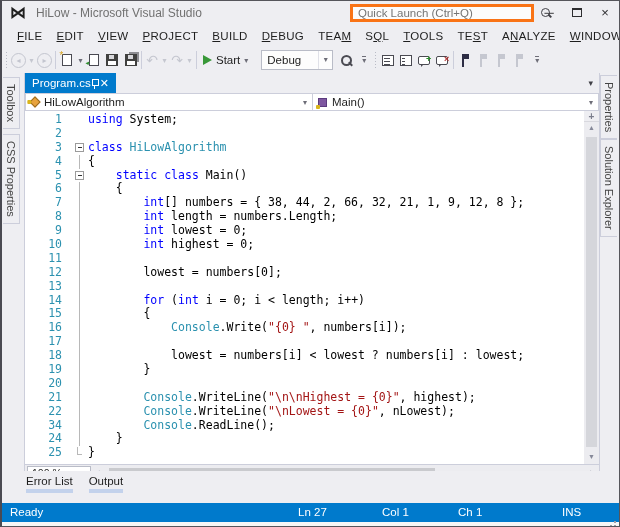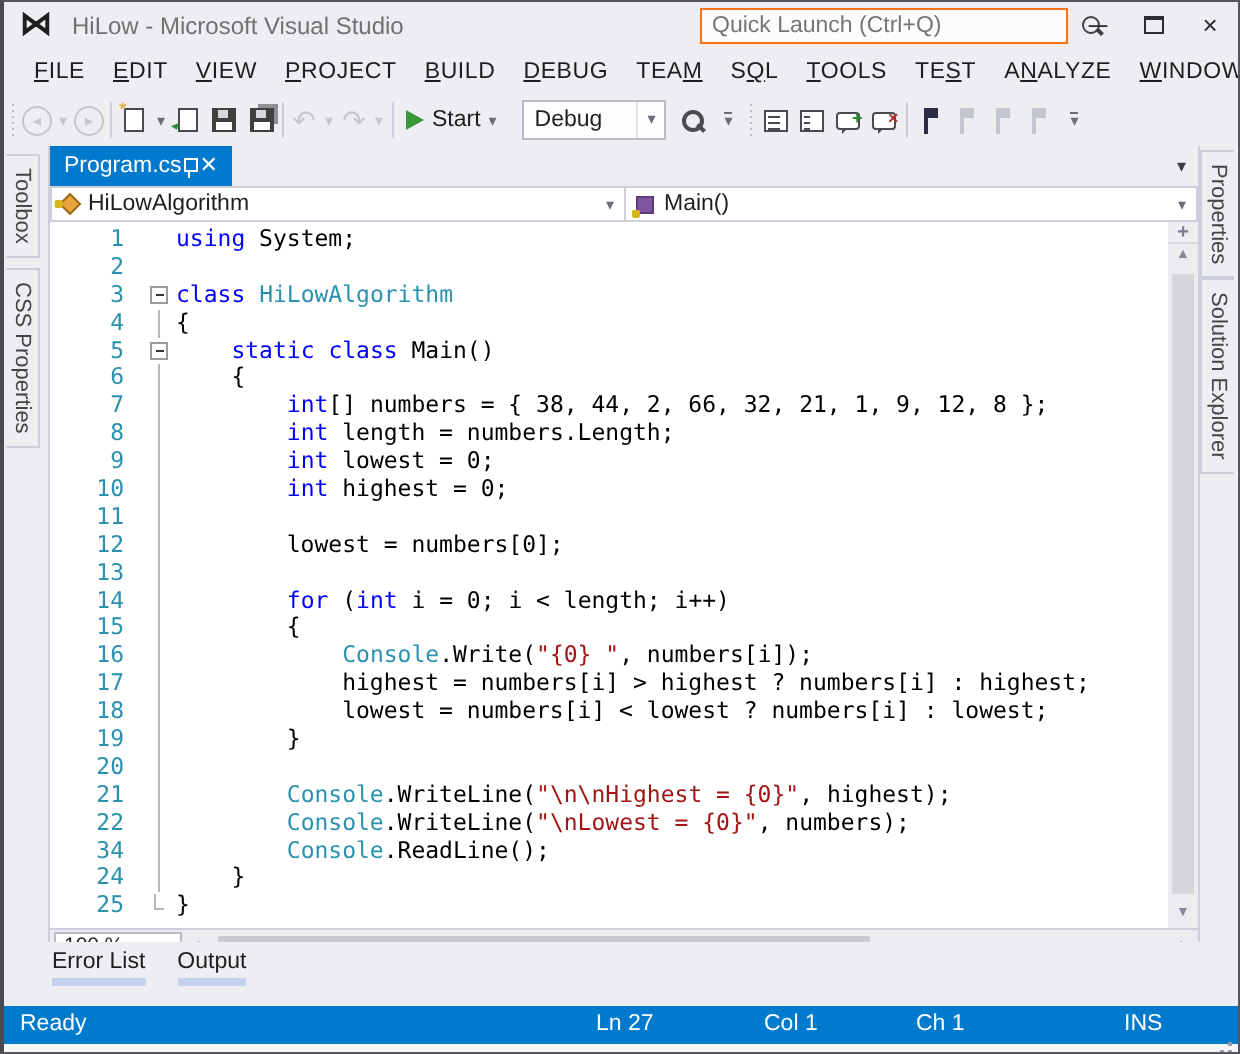"Quick Launch (Ctrl+Q)" .quick-launch { border: 1px solid #f97316 -> 3px solid #f97316 }
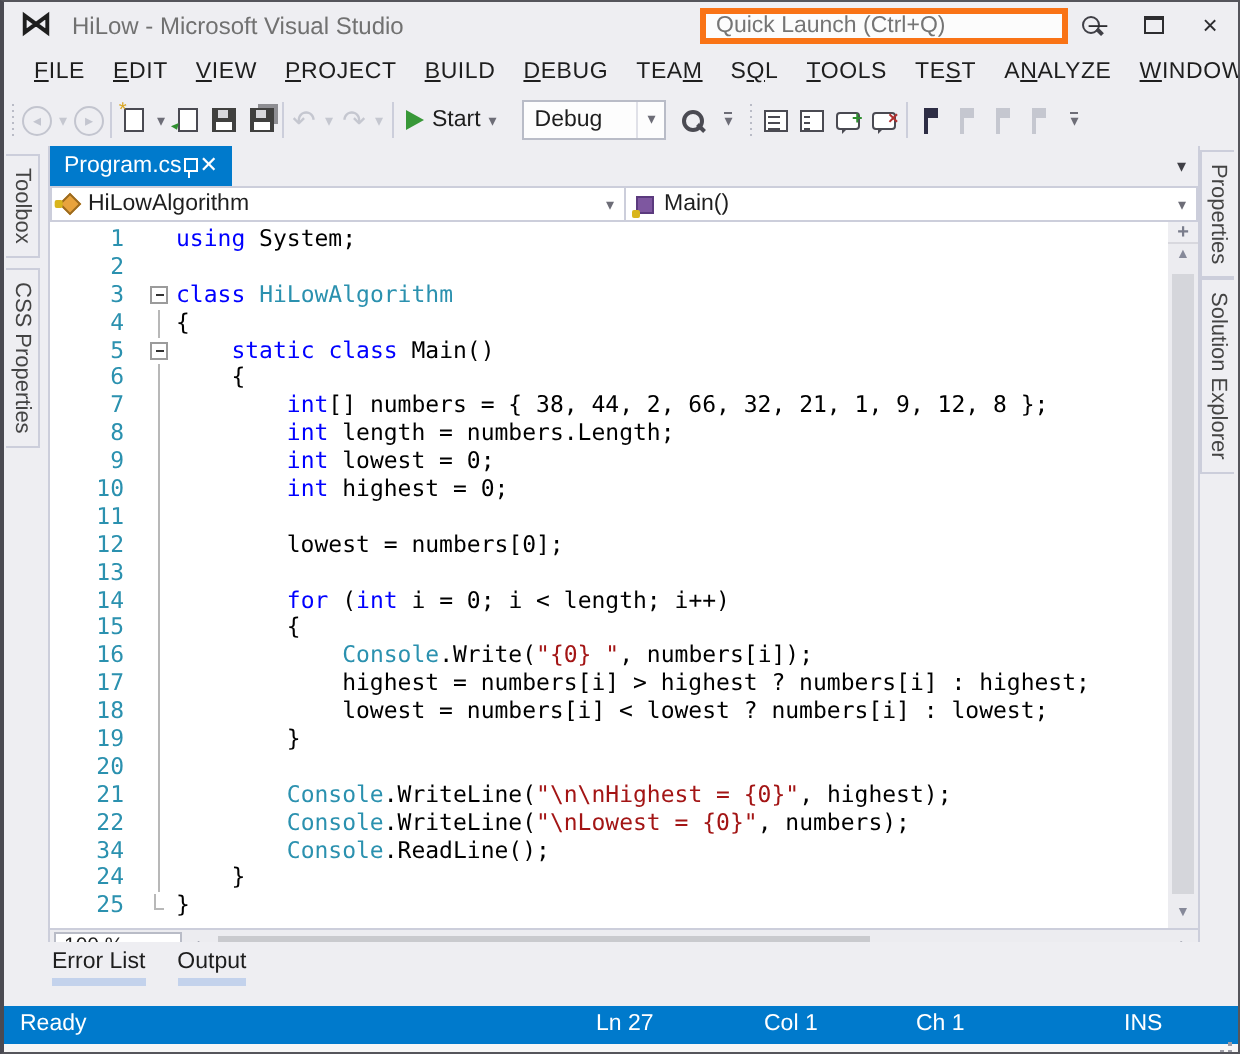"highest = numbers[i] > highest" span.code { html: <span><span> highest = numbers[i] &gt; highest ? numbers[i] : highest;</span></span> -> none }
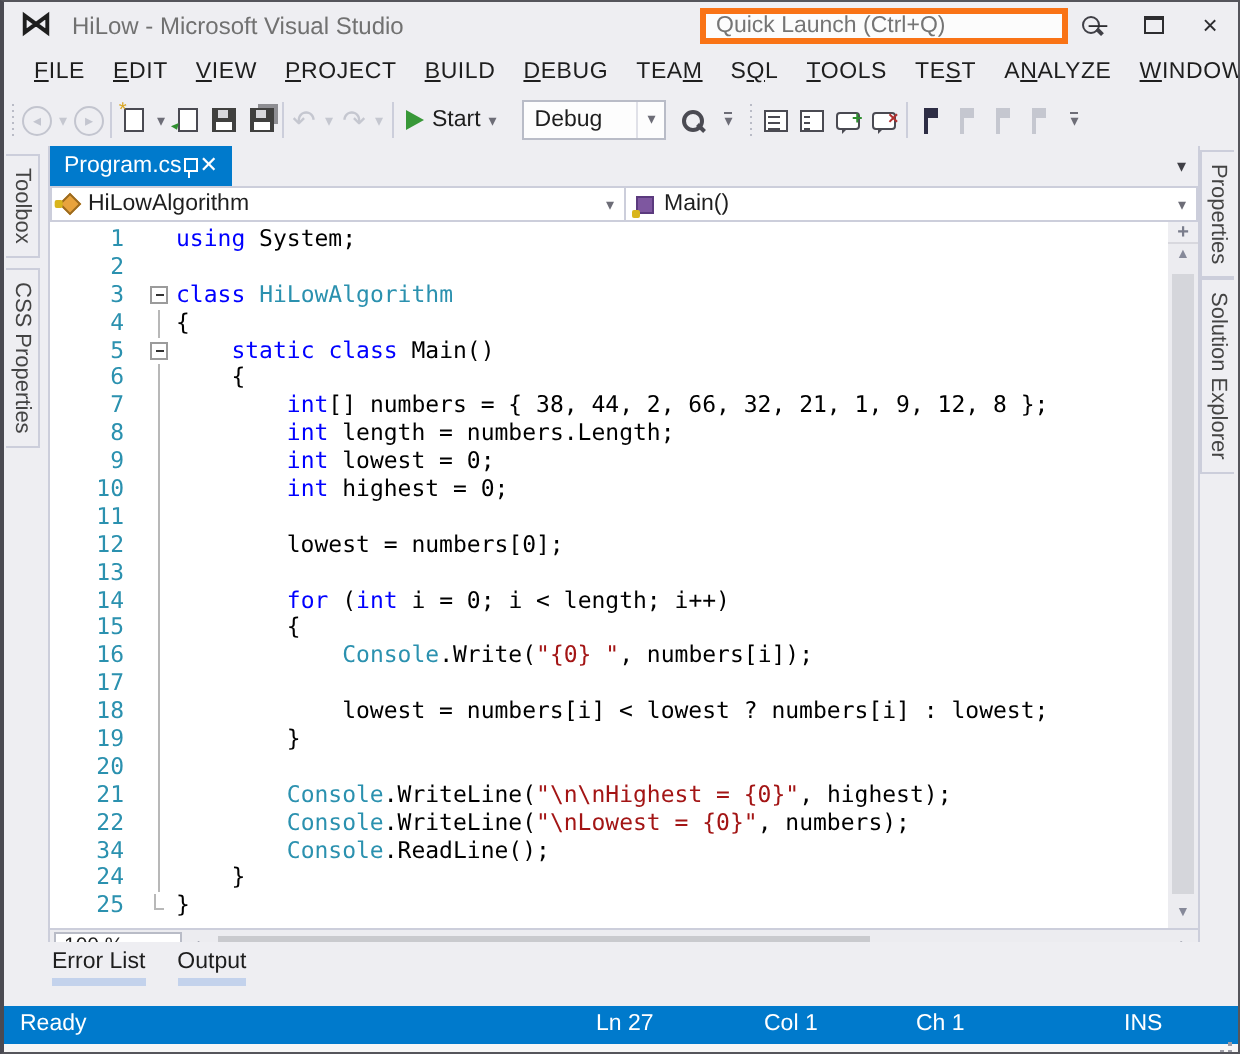", numbers);" span.c-p { text: numbers -> nLowest }
